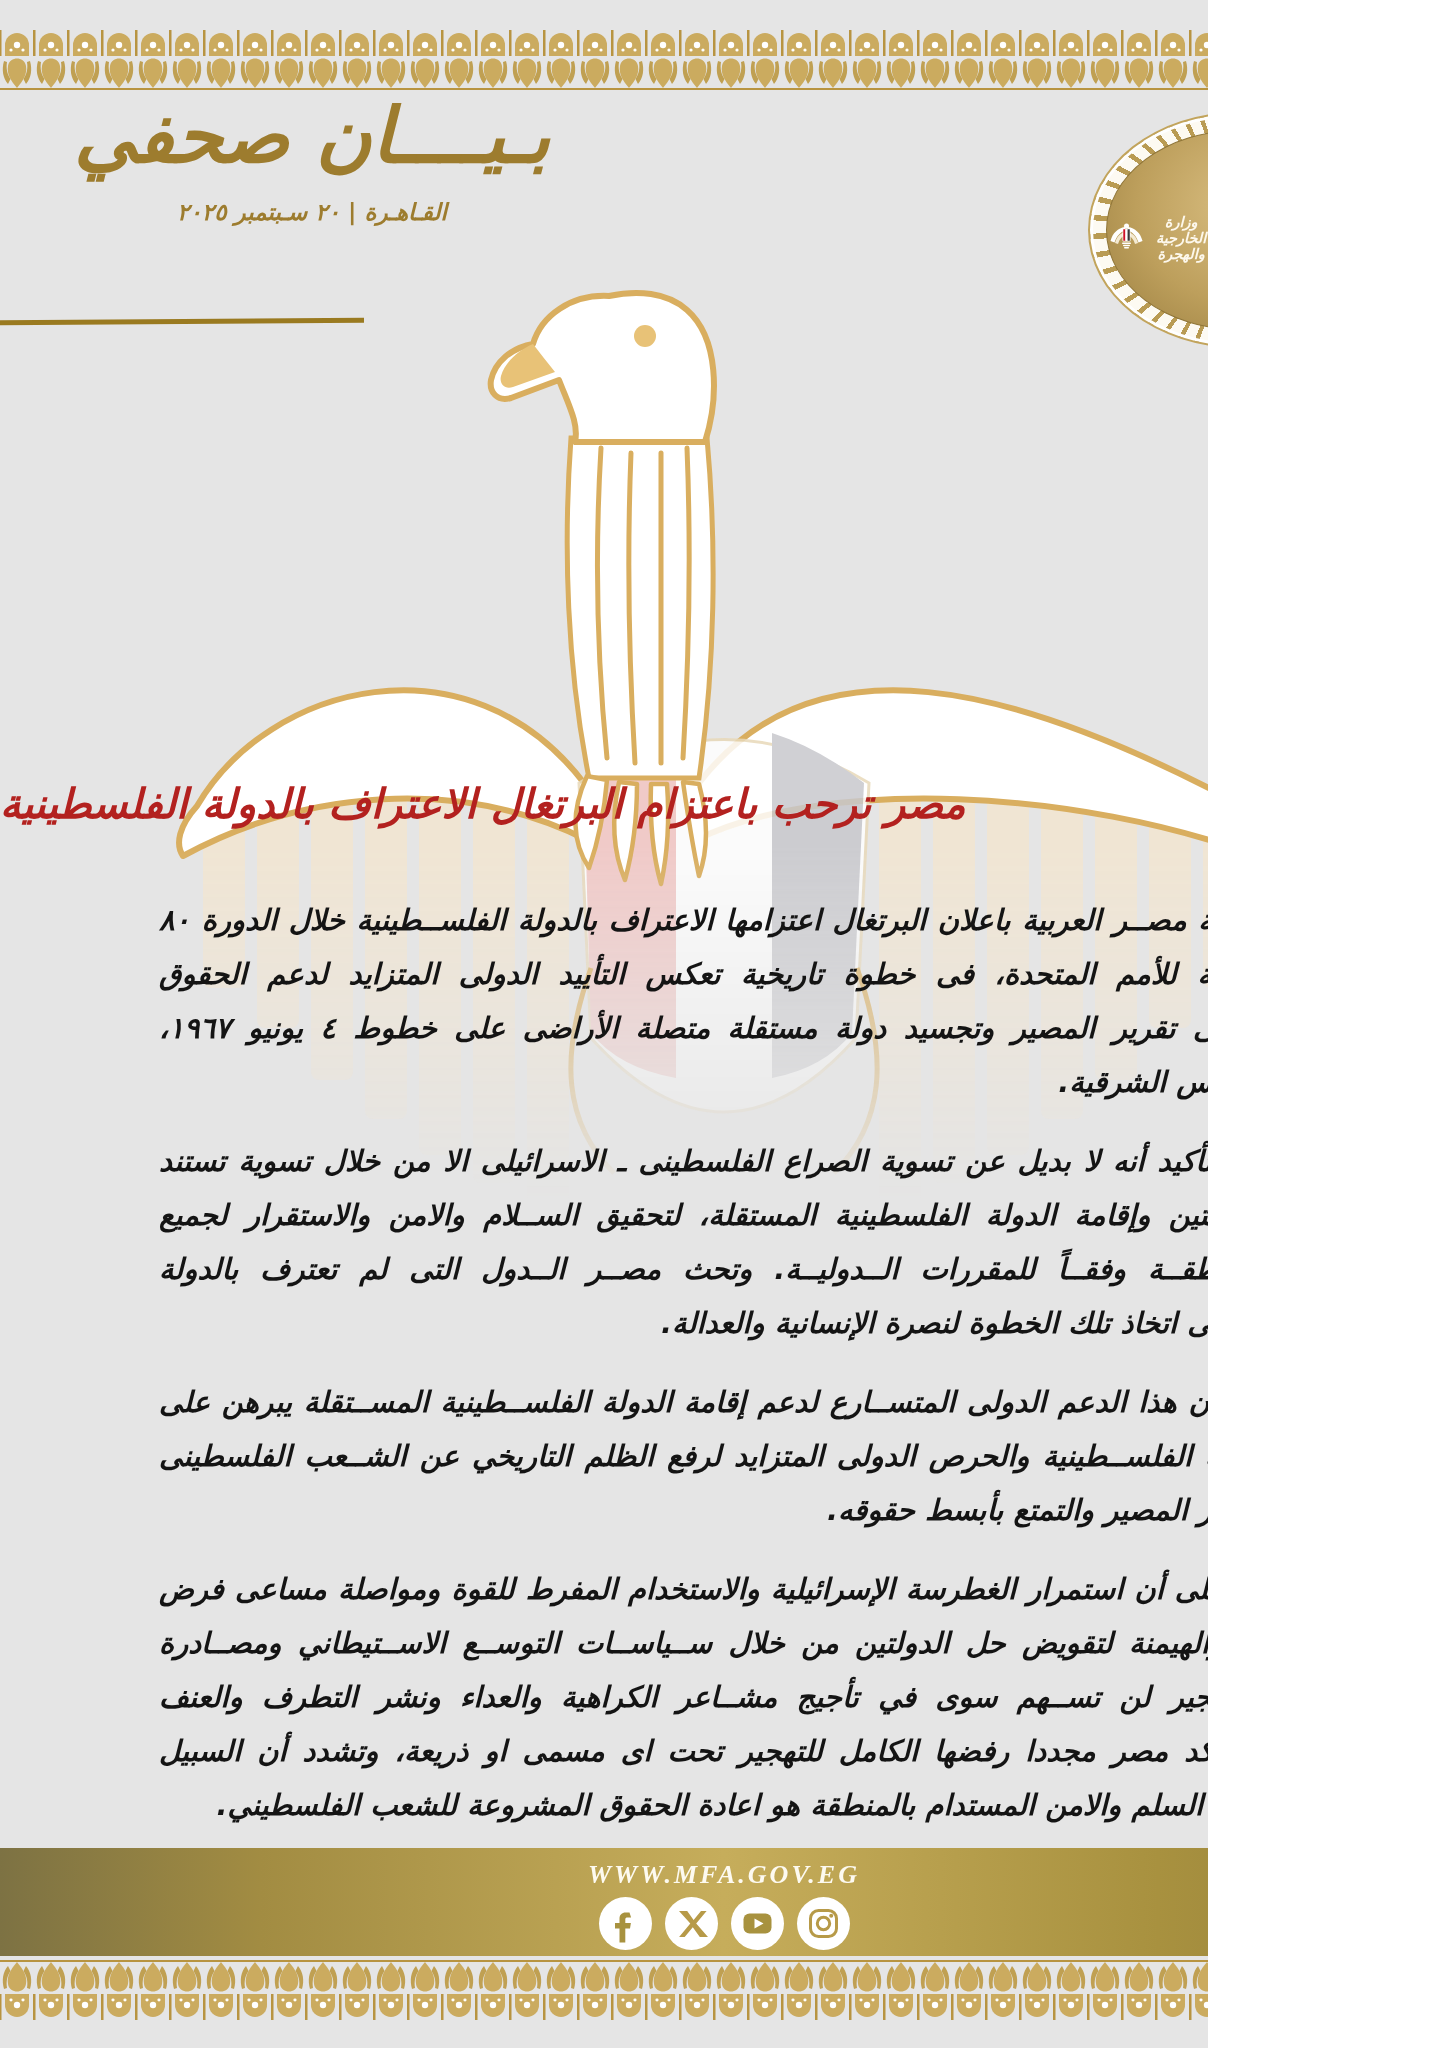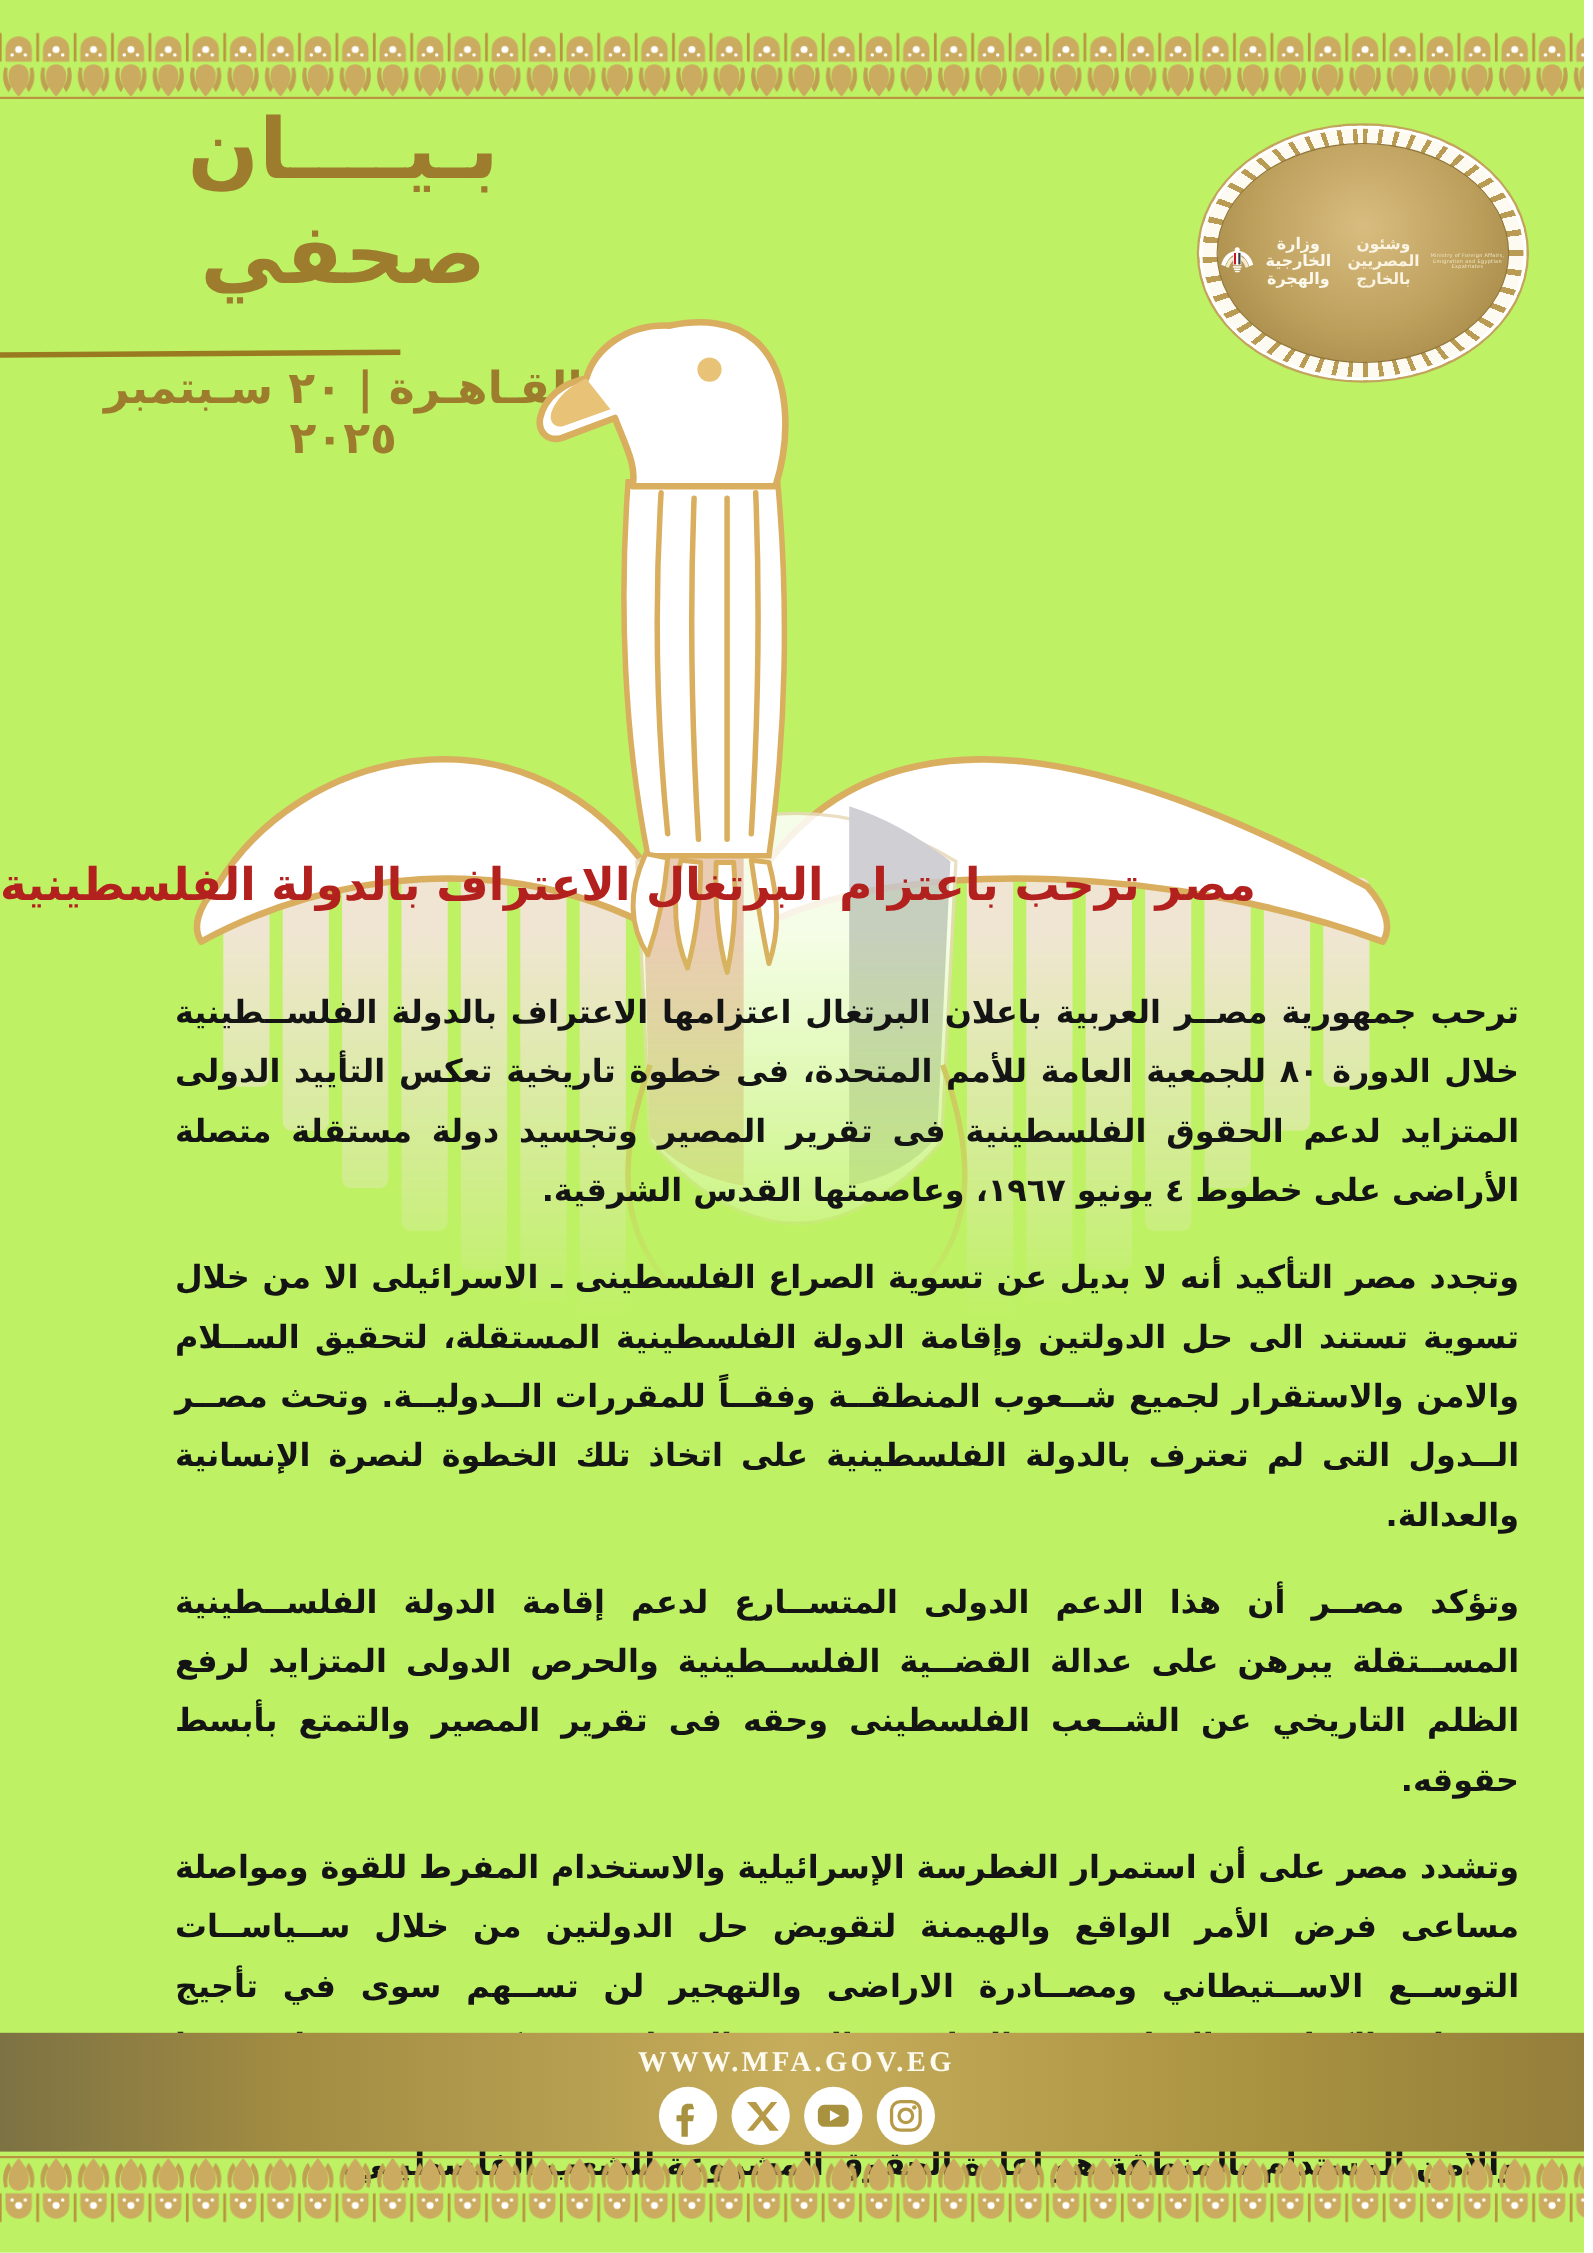"بـيــــان صحفي" .page { background: #bef264 -> #e5e5e5; font-style: none -> italic; width: 1440px -> 1208px }
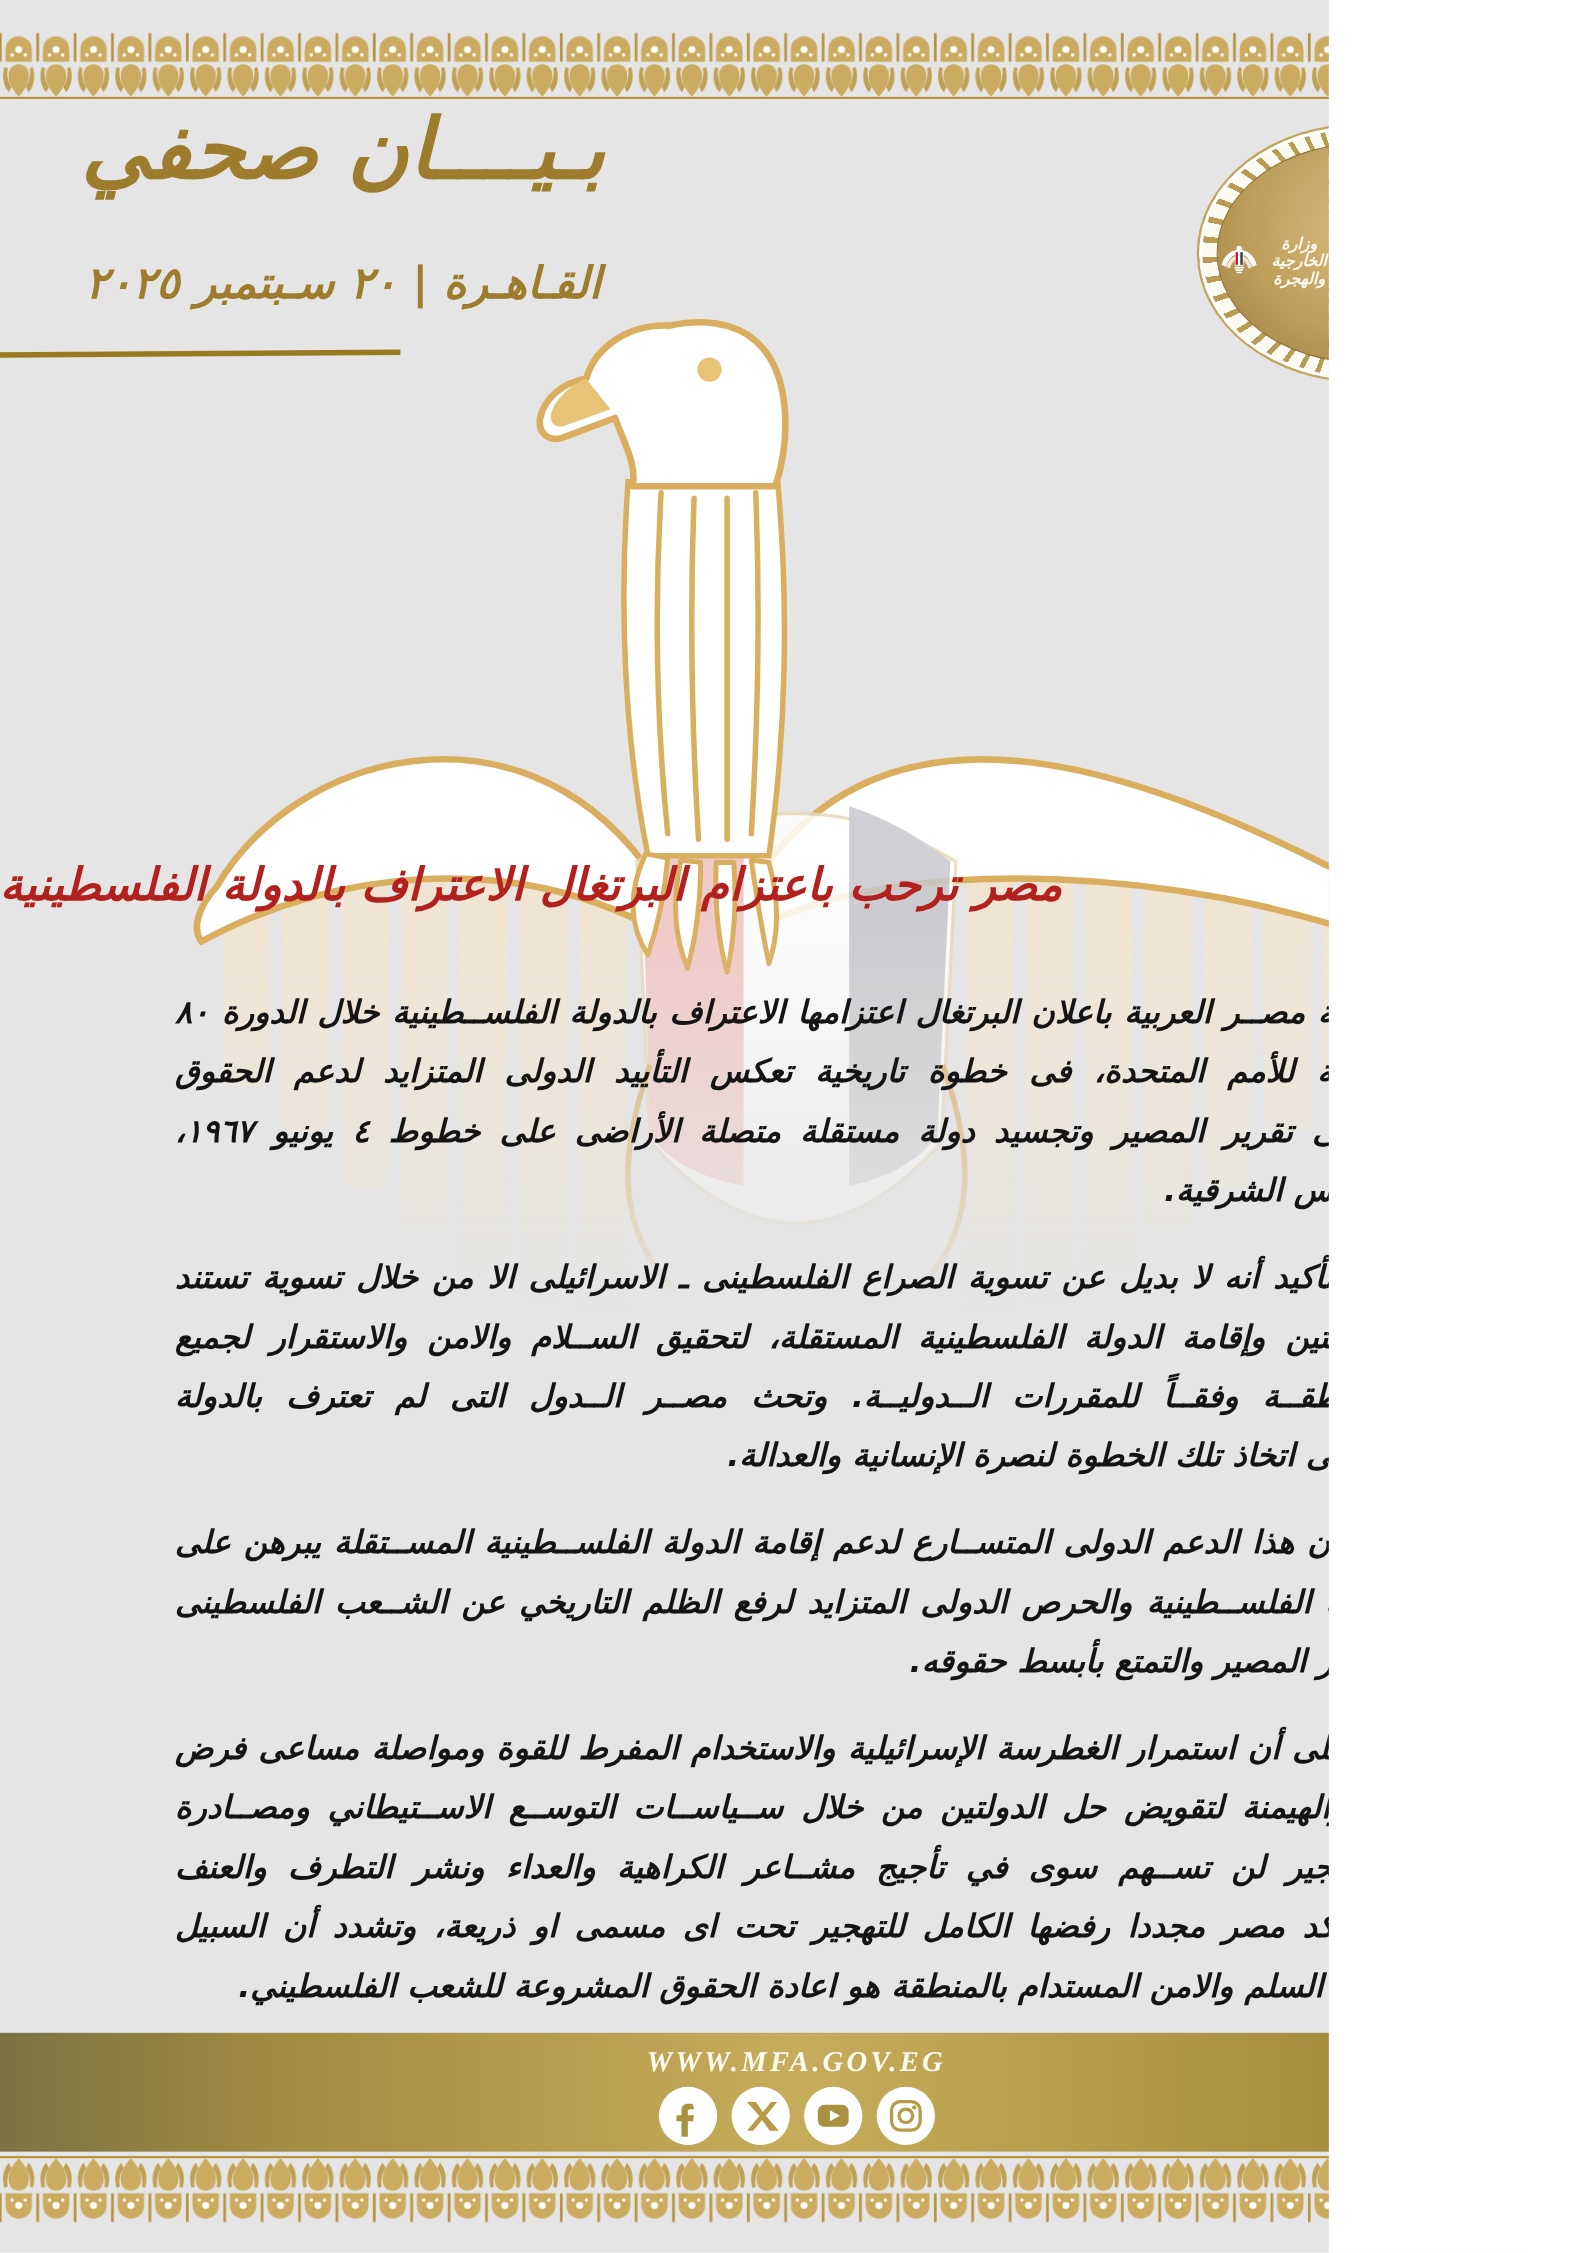"القـاهـرة | ٢٠ سـبتمبر ٢٠٢٥" .press-date { font-size: 40px -> 23px; margin-top: 52px -> 16px }
